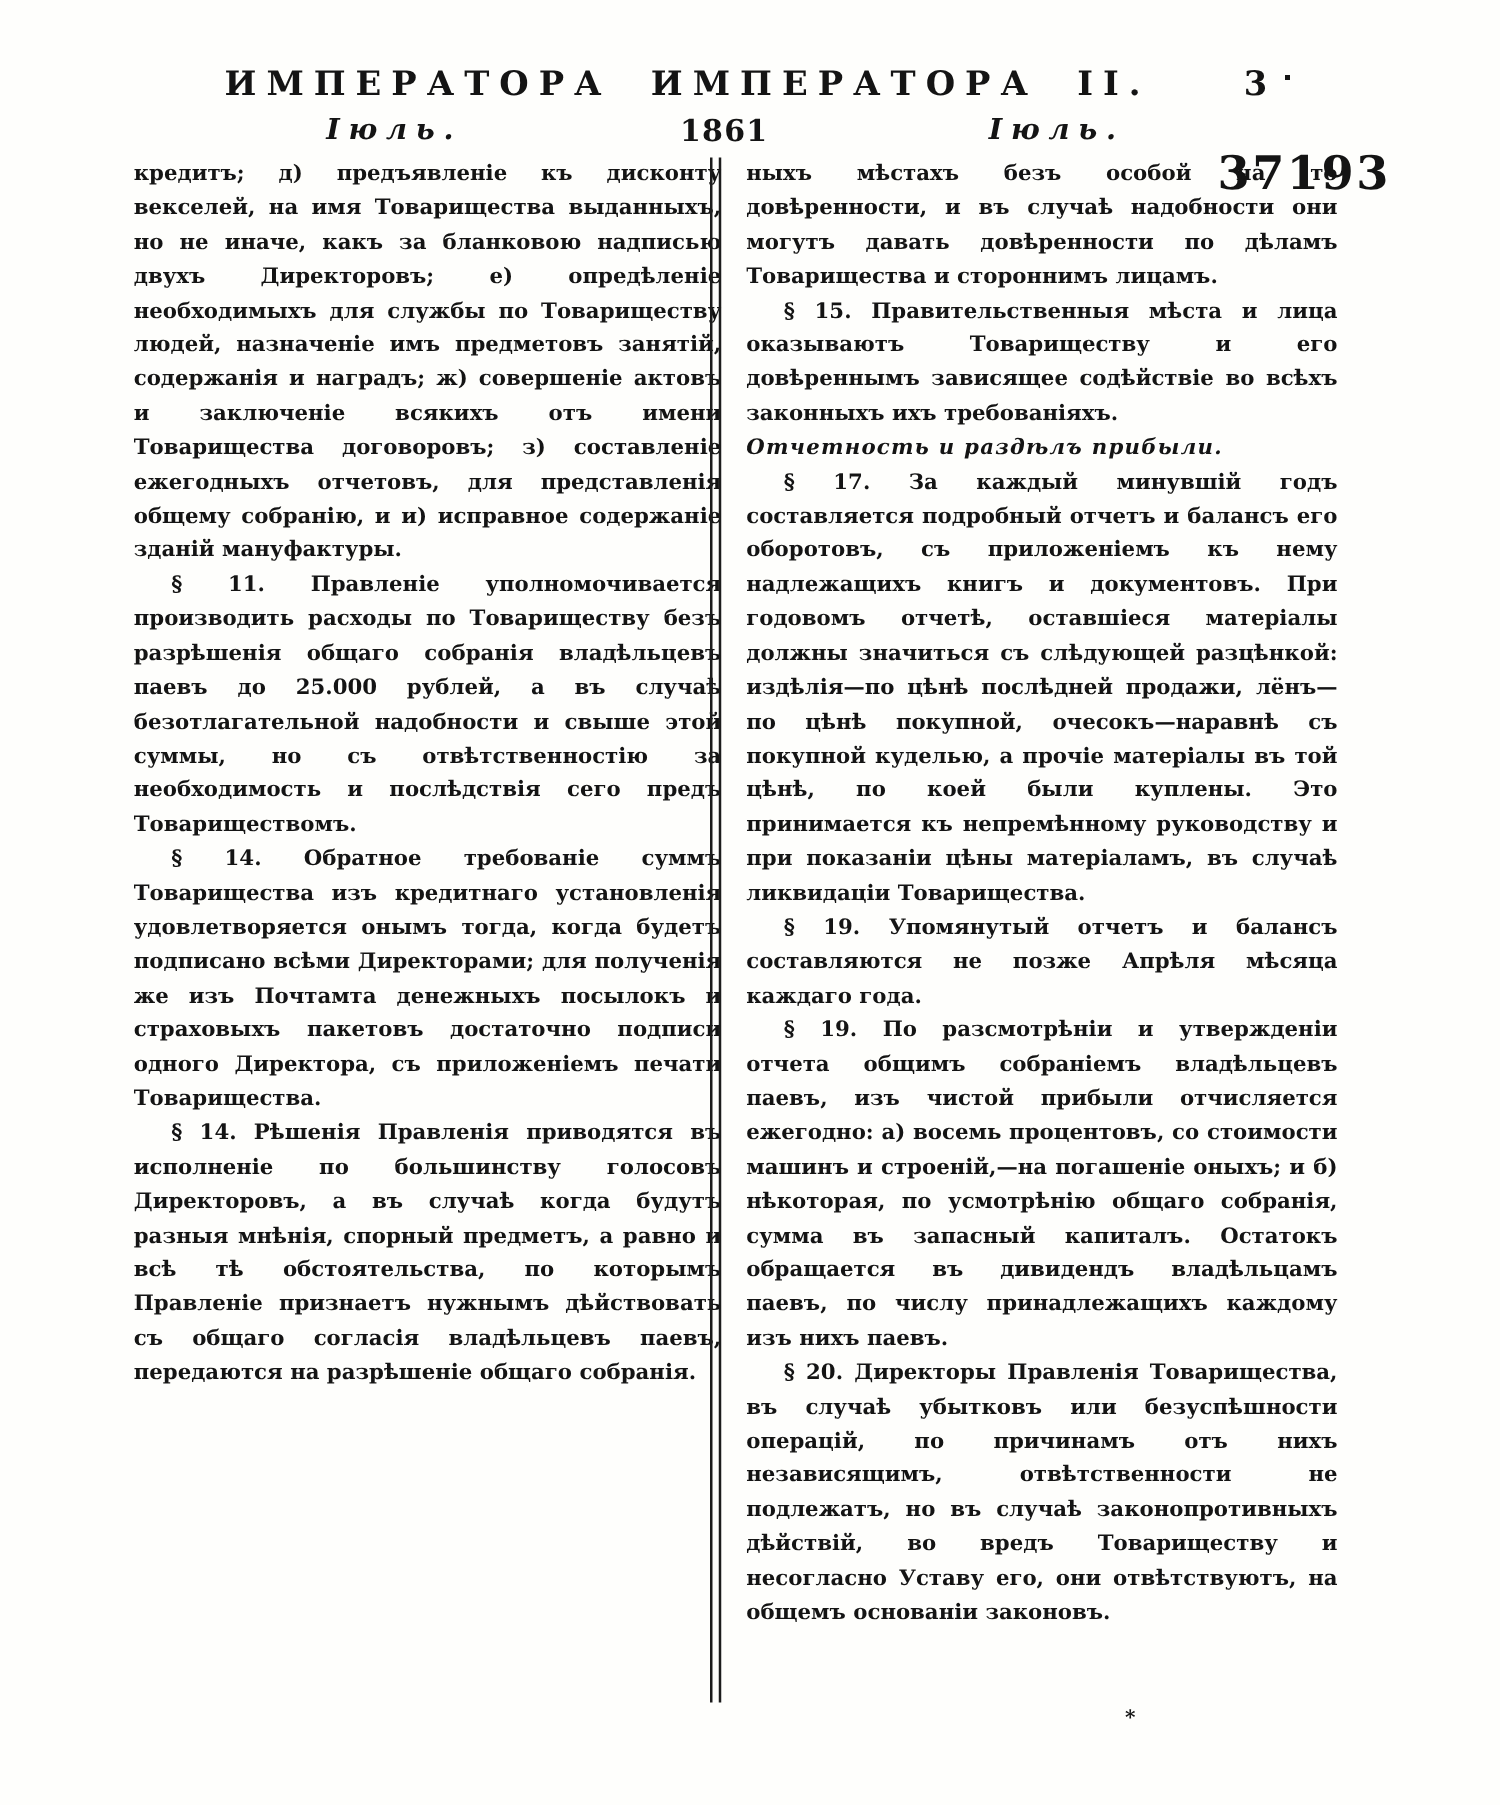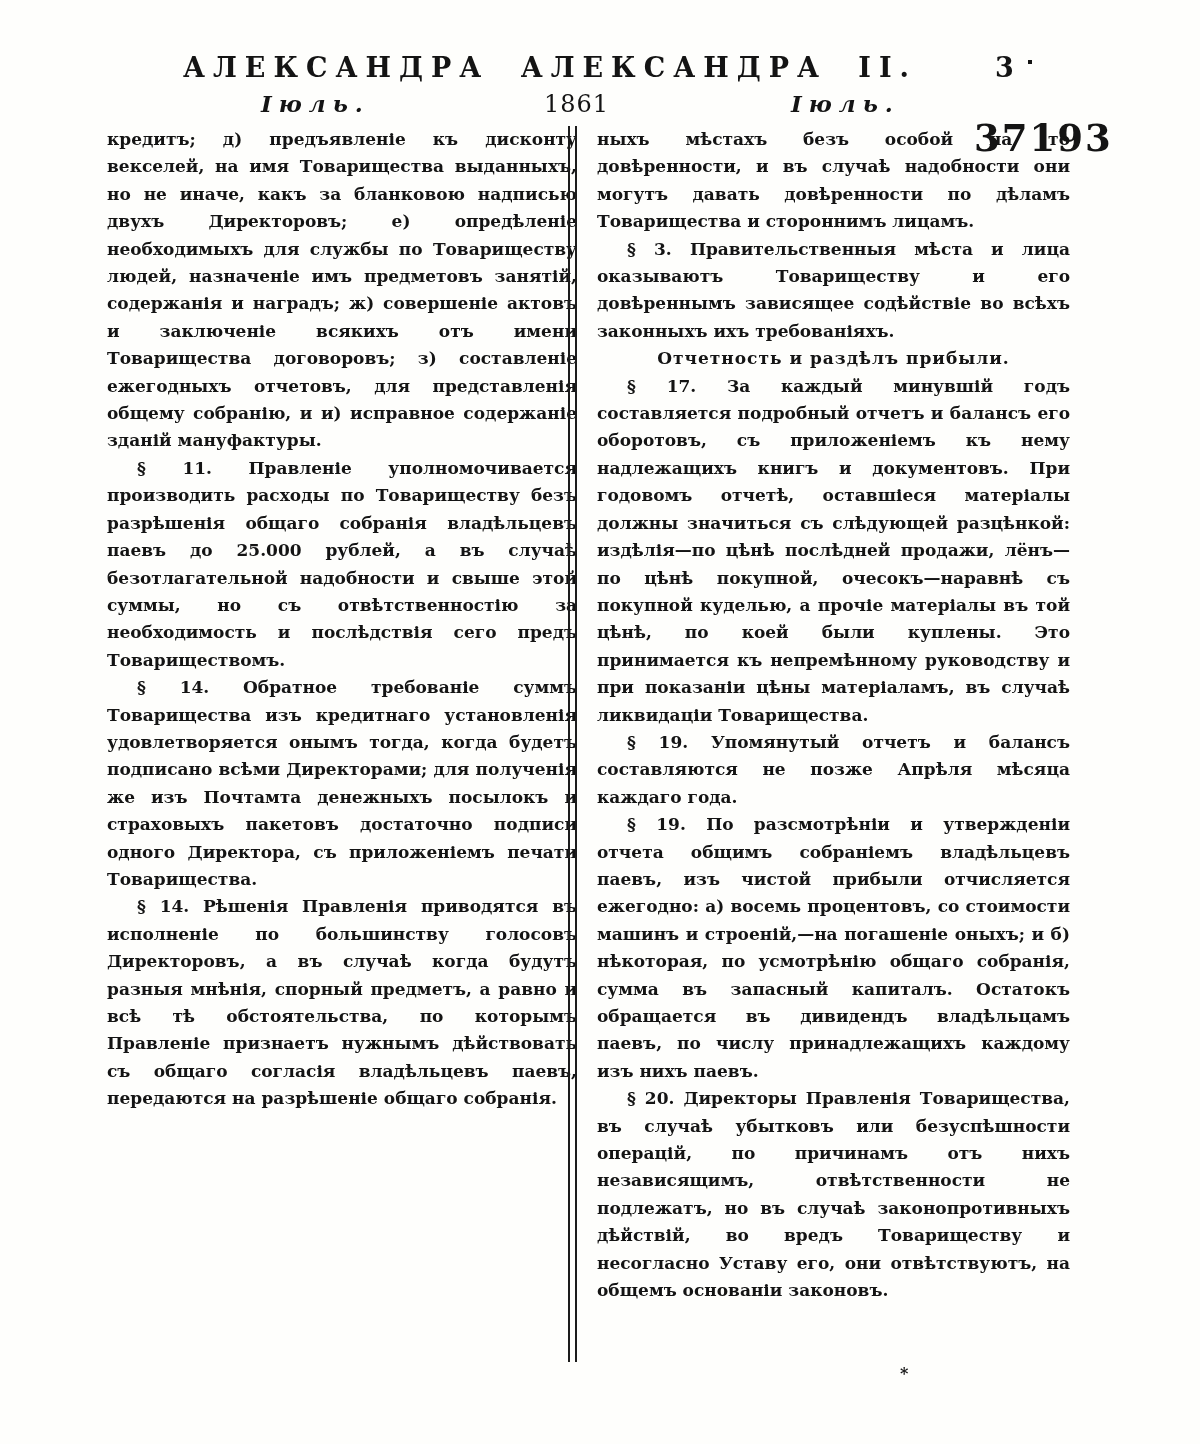"АЛЕКСАНДРА АЛЕКСАНДРА II." div.running-head { text: АЛЕКСАНДРА АЛЕКСАНДРА -> ИМПЕРАТОРА ИМПЕРАТОРА }
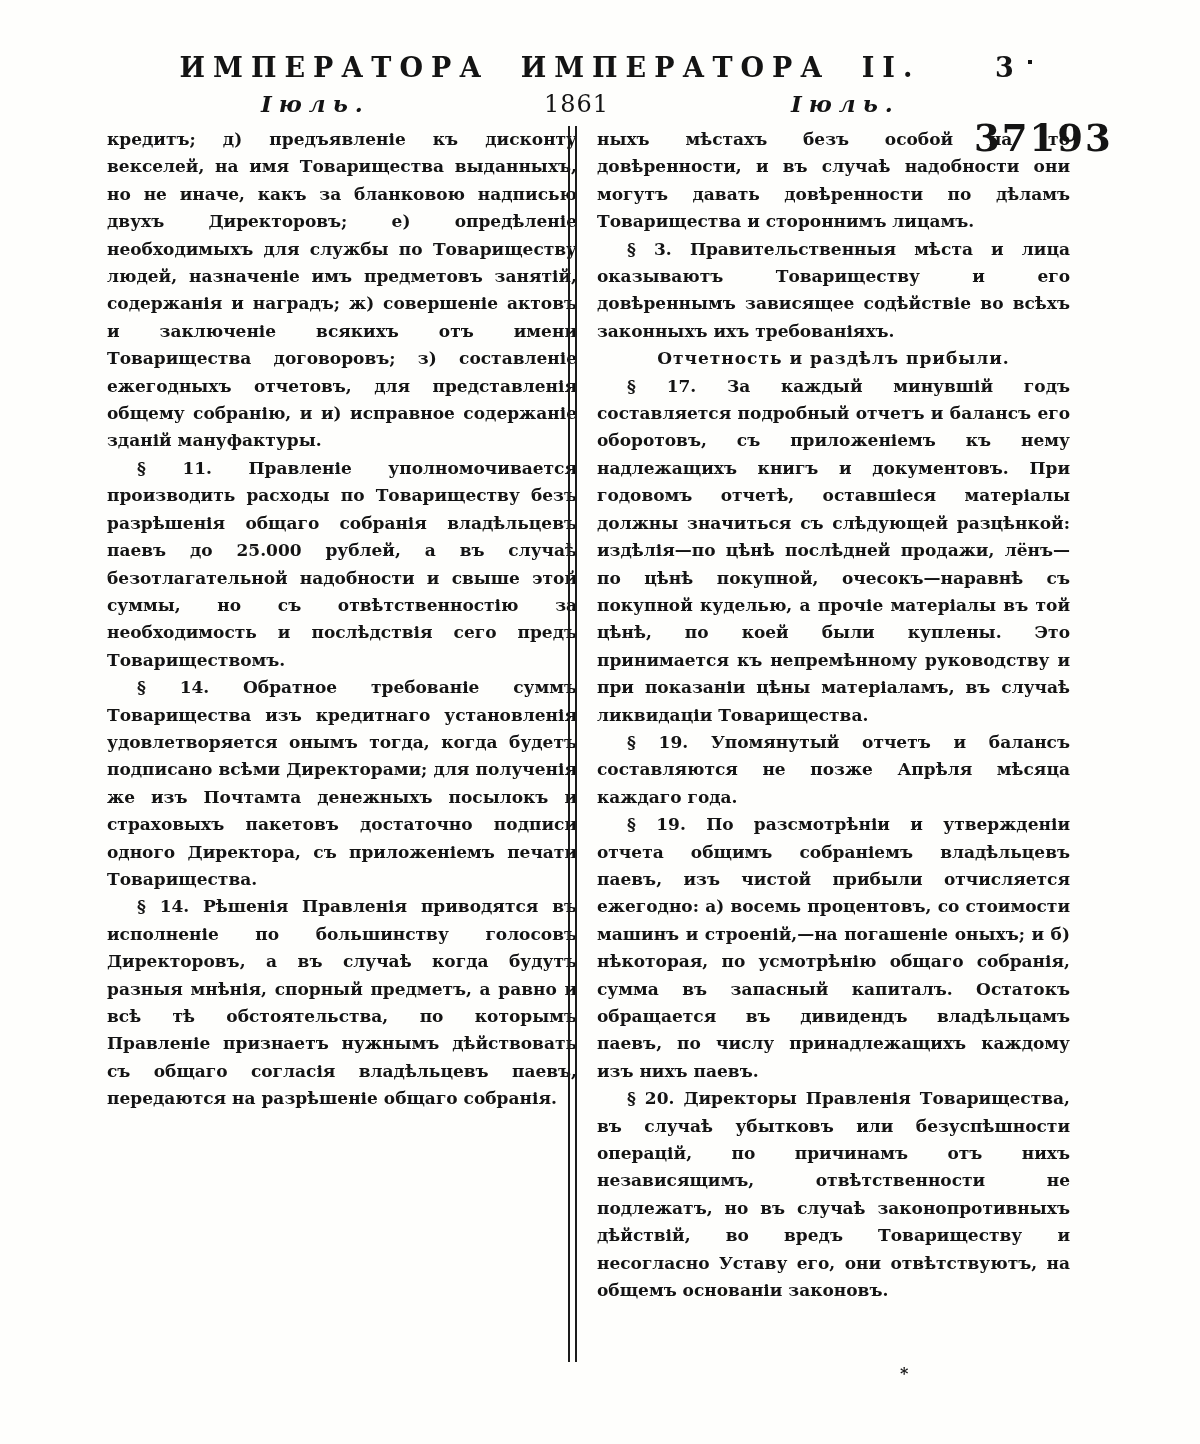"1861" .date-year { font-weight: normal -> bold }
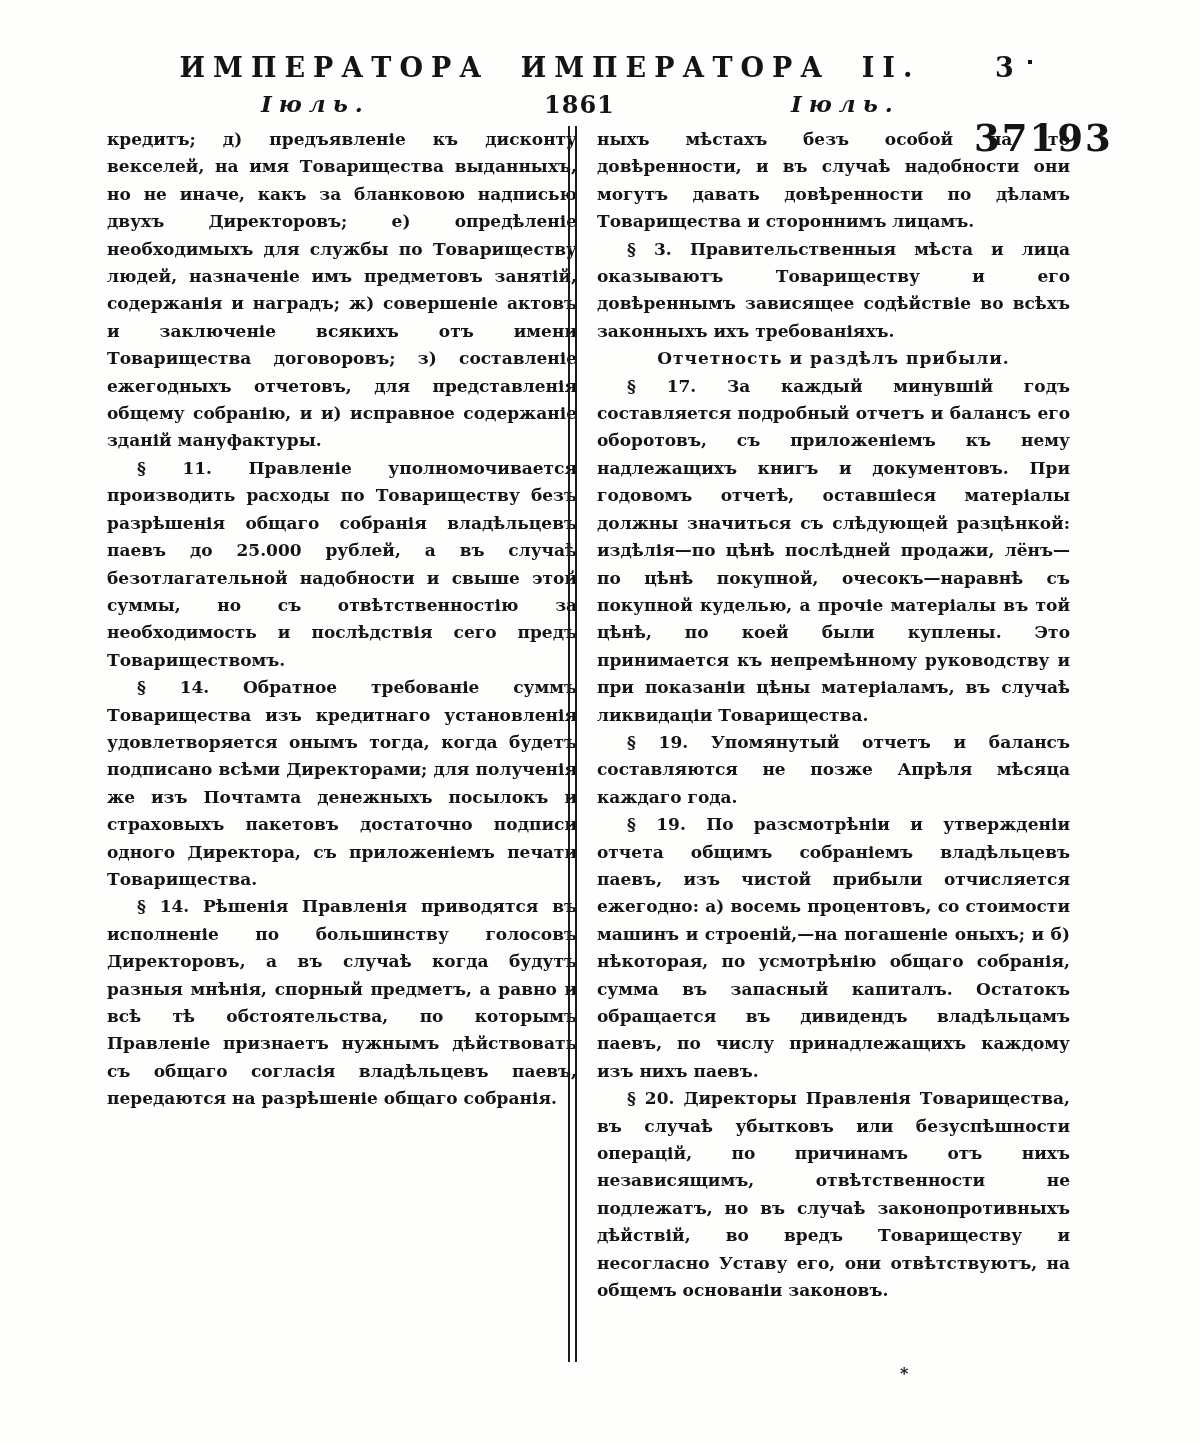"§ 3. Правительственныя мѣста и" p.para { text: 3 -> 15 }
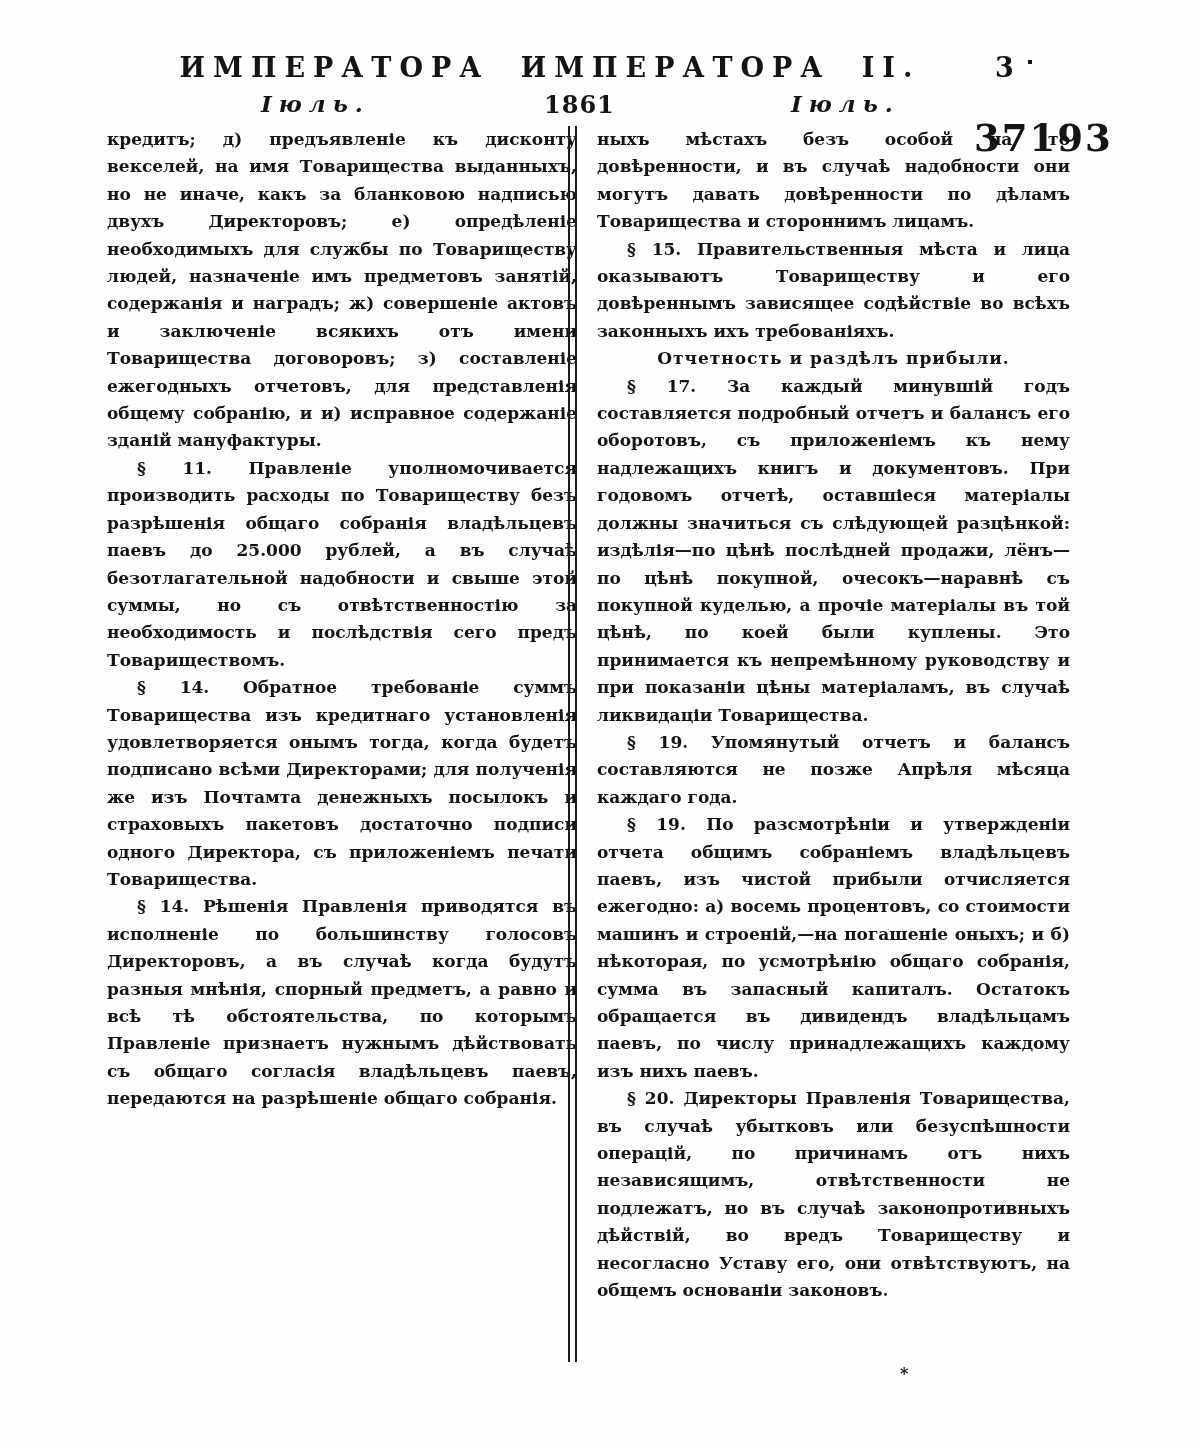"Отчетность и раздѣлъ прибыли." .para.heading { font-style: none -> italic; text-align: center -> none }
